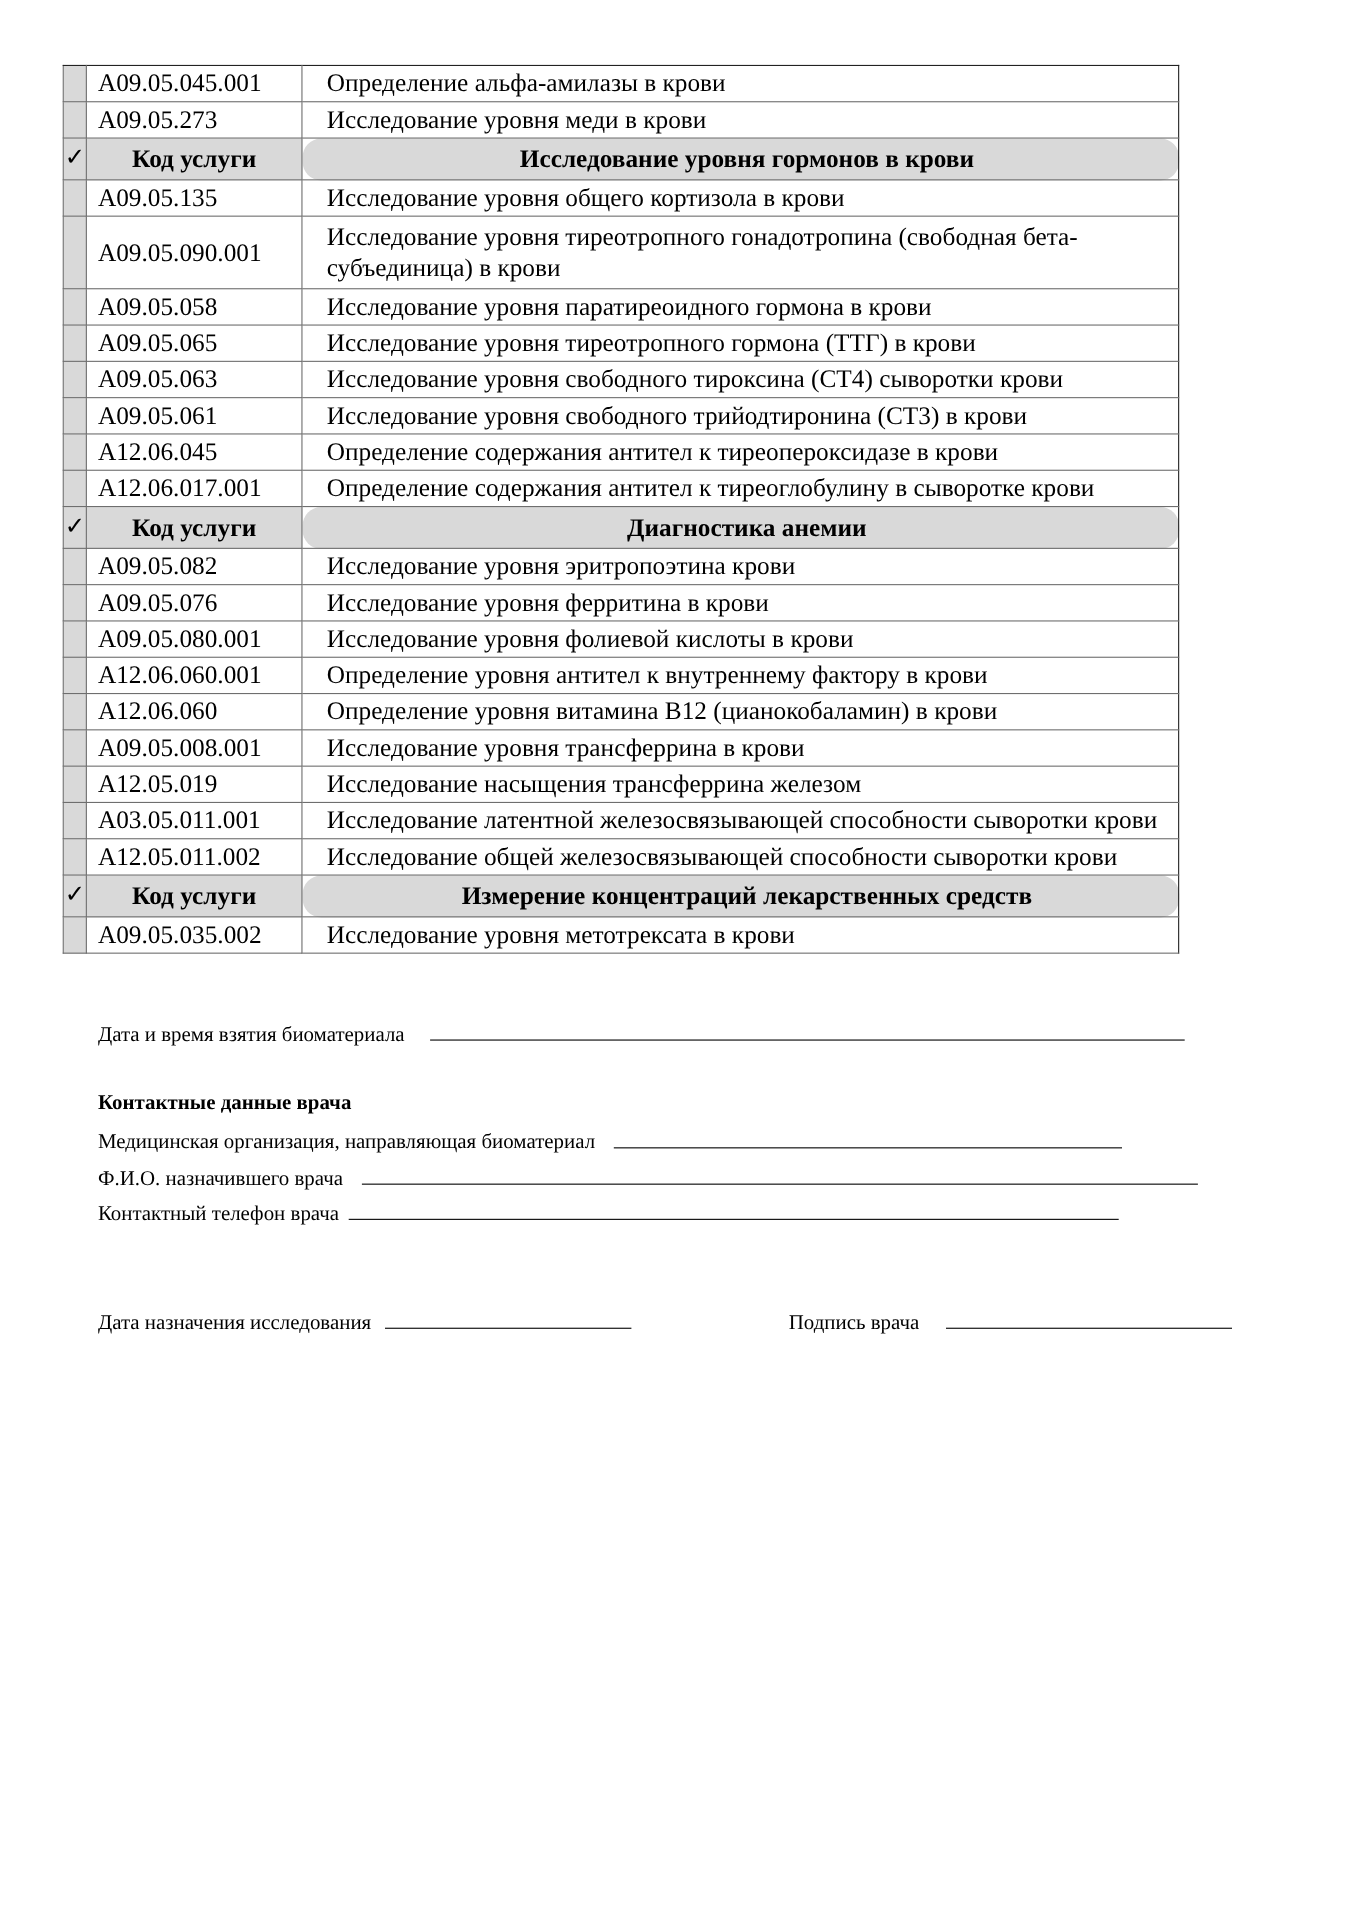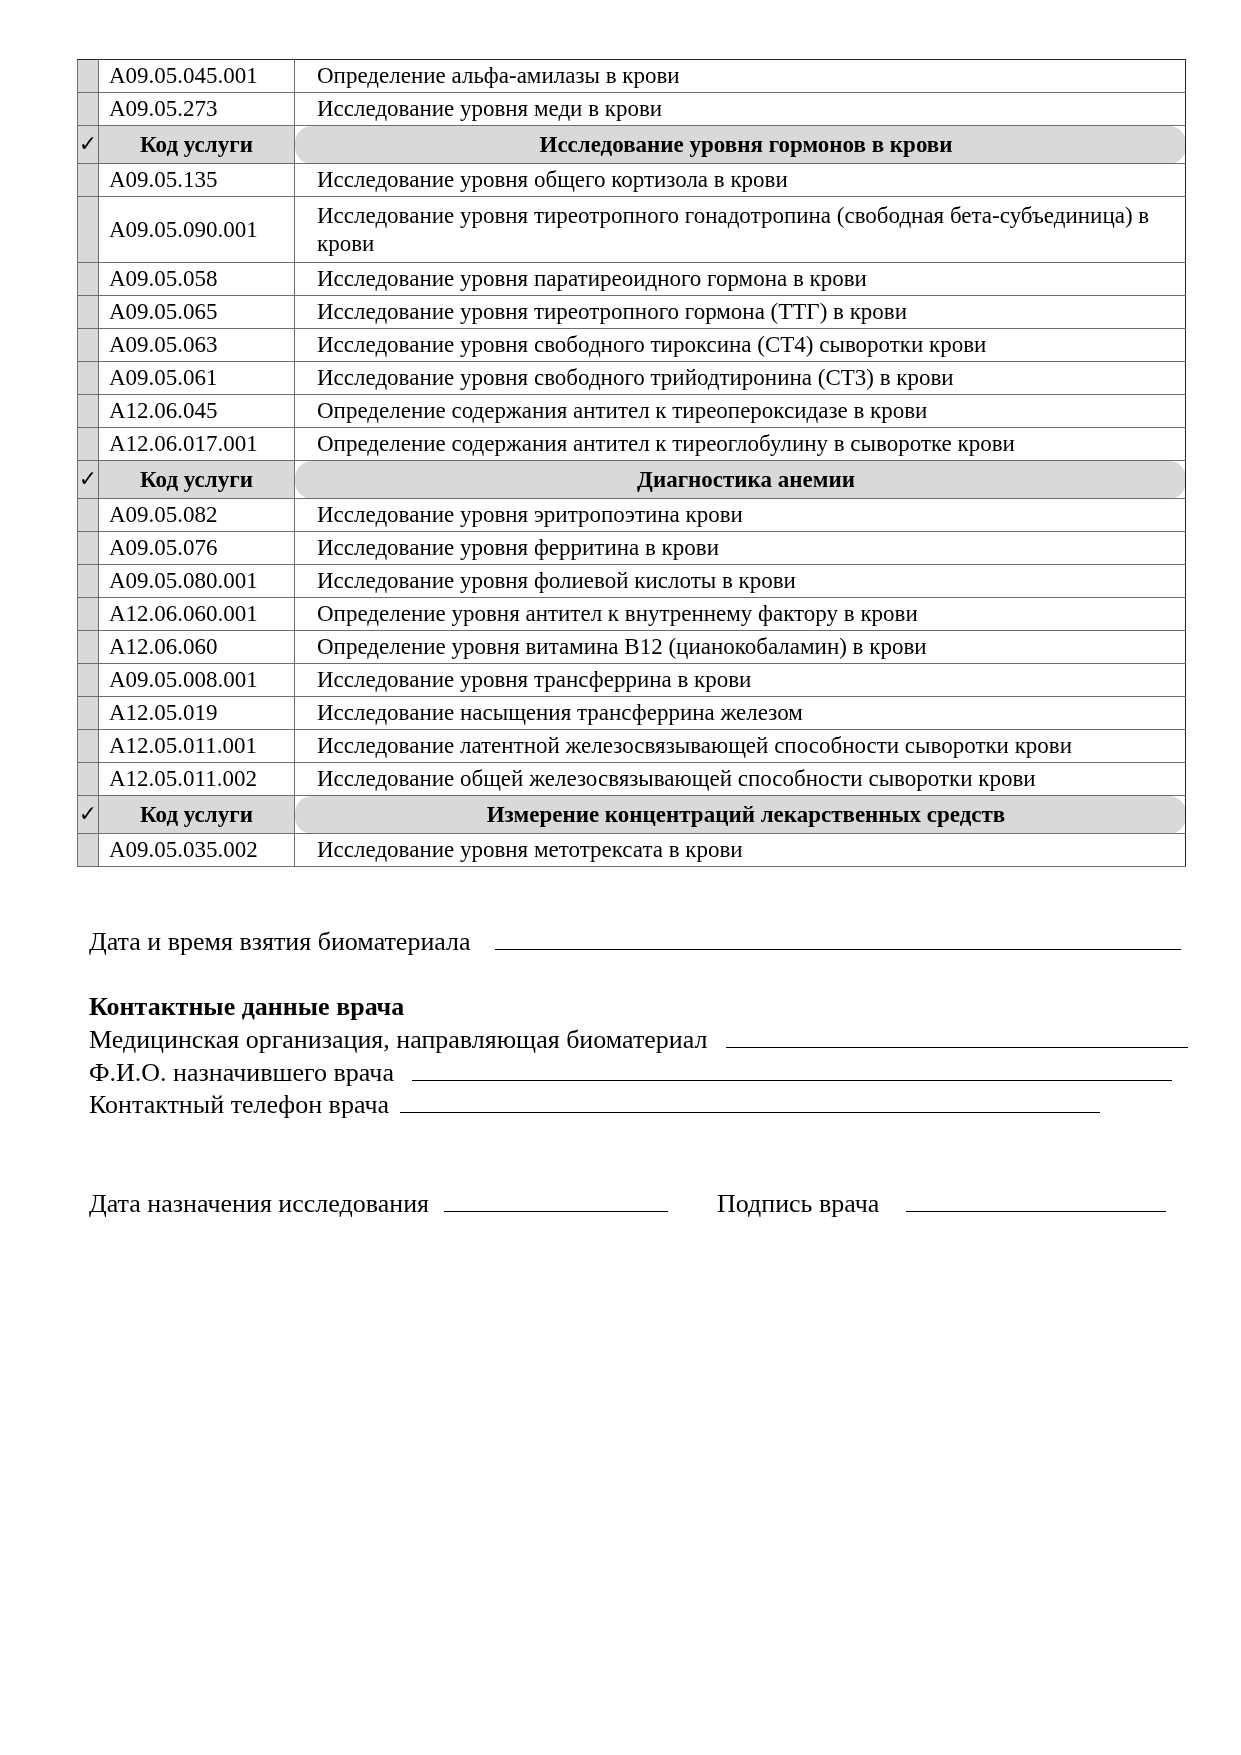"A09.05.045.001" table.services { left: 77px -> 57px; width: 1109px -> 1015px }
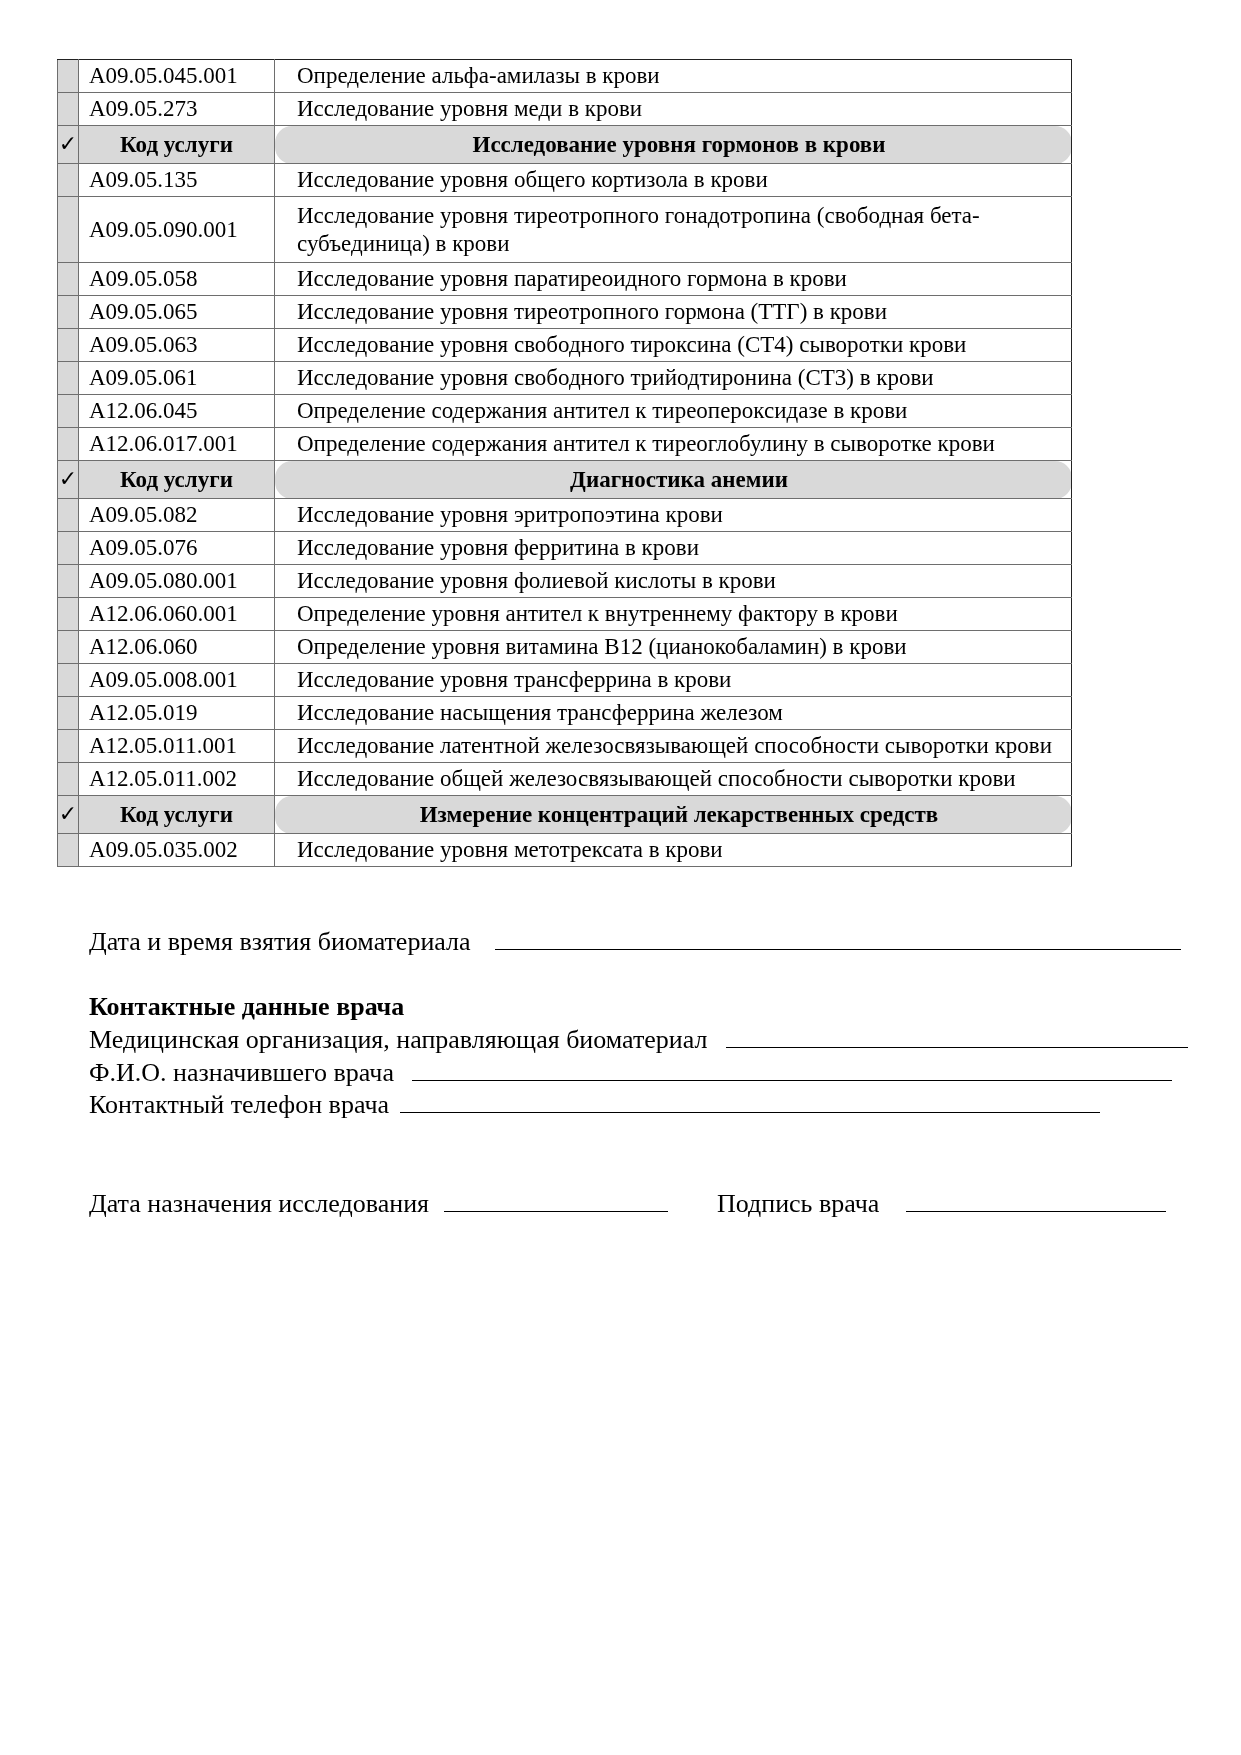"A12.05.011.001" td.code { text: A12.05.011.001 -> A03.05.011.001 }
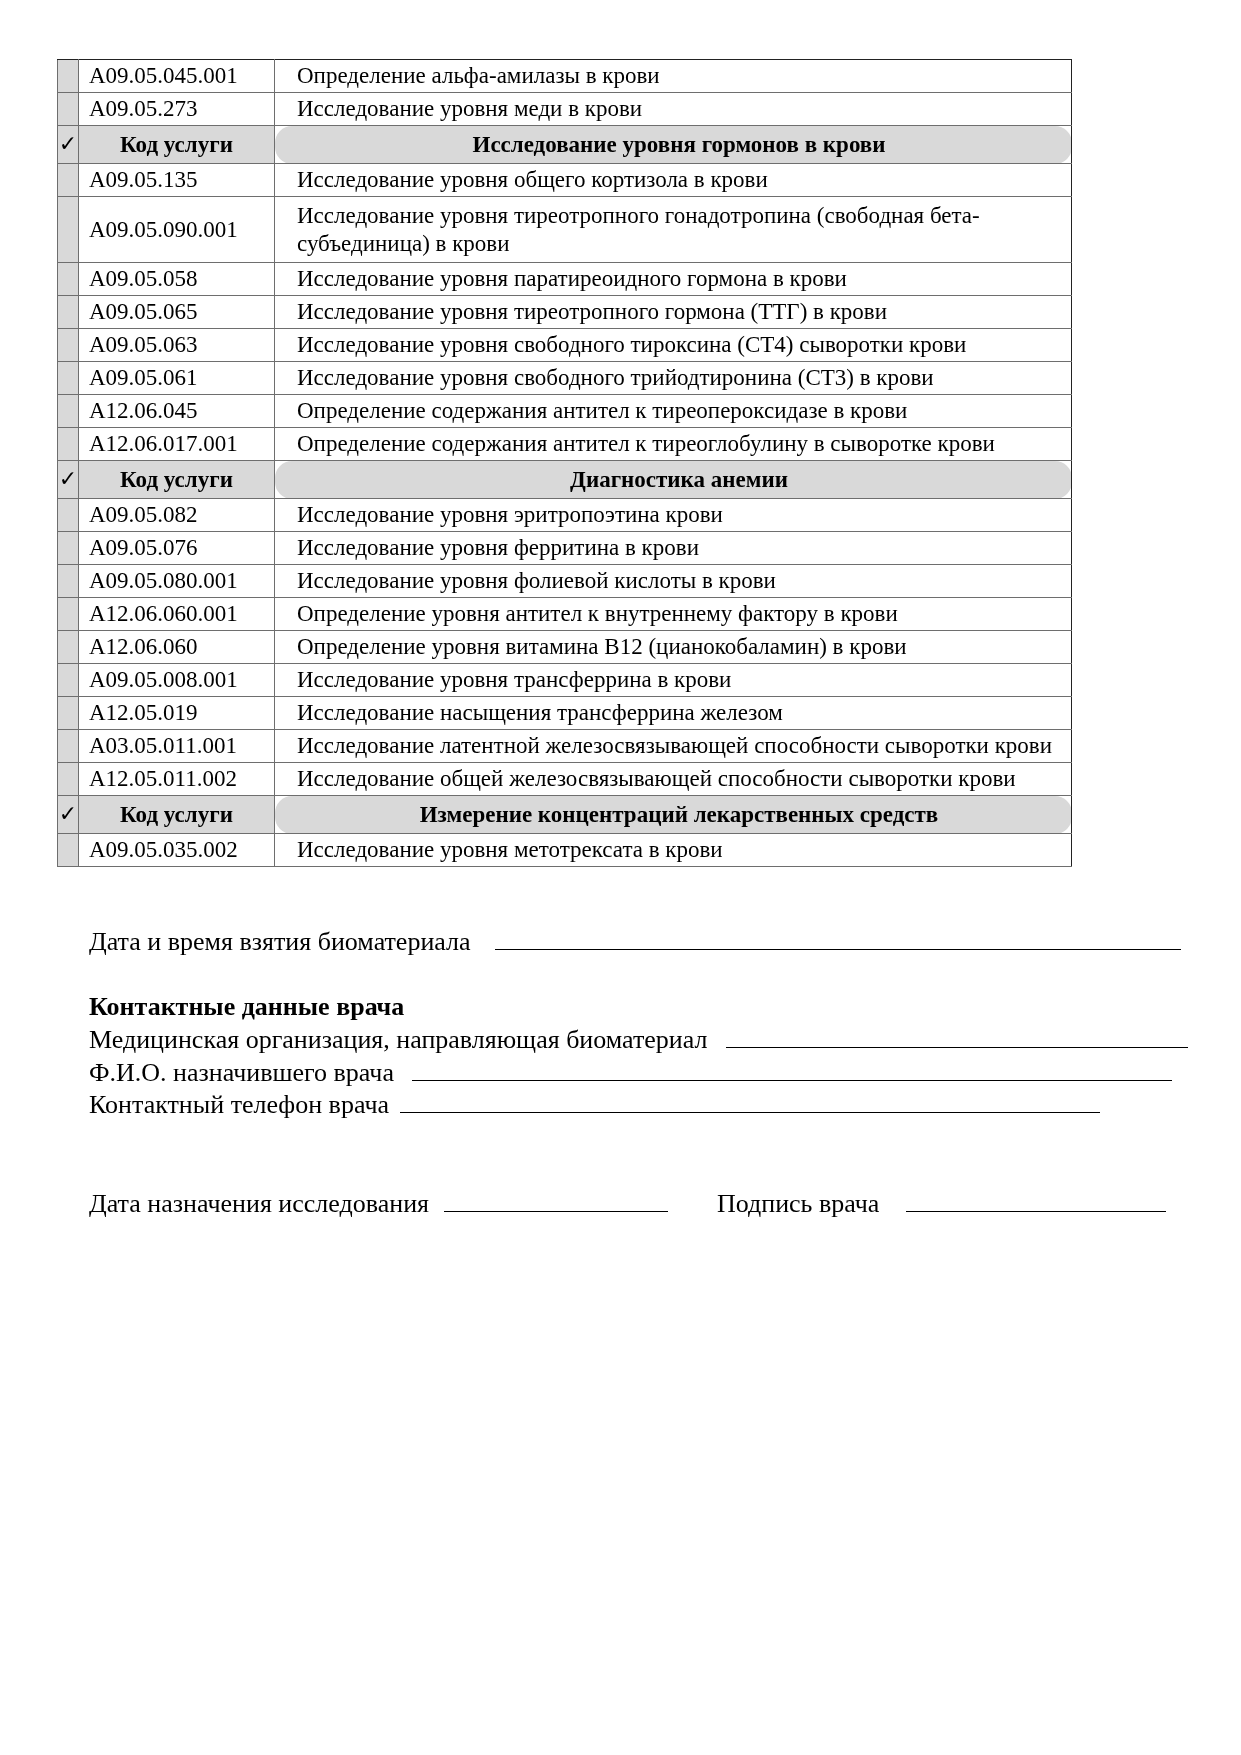"Дата и время взятия биоматериала" .form-line { font-size: 26px -> 19px }
